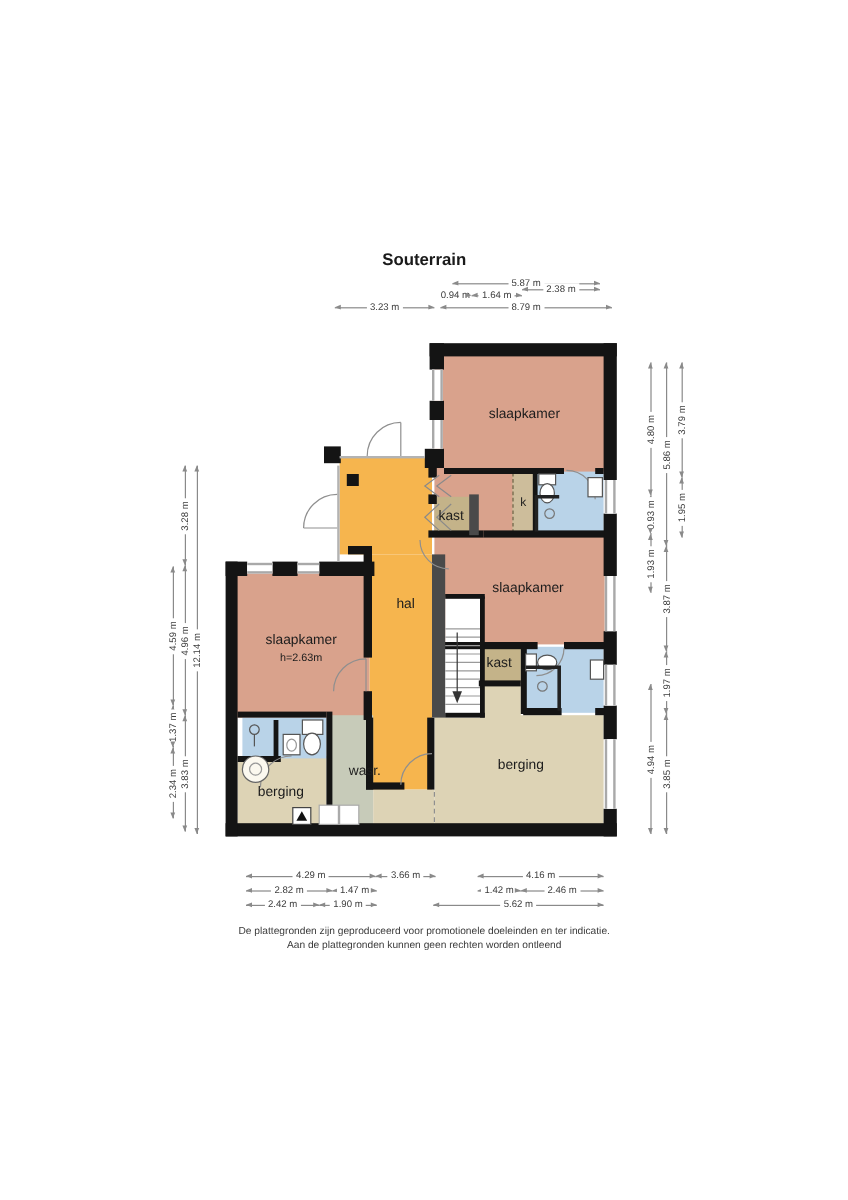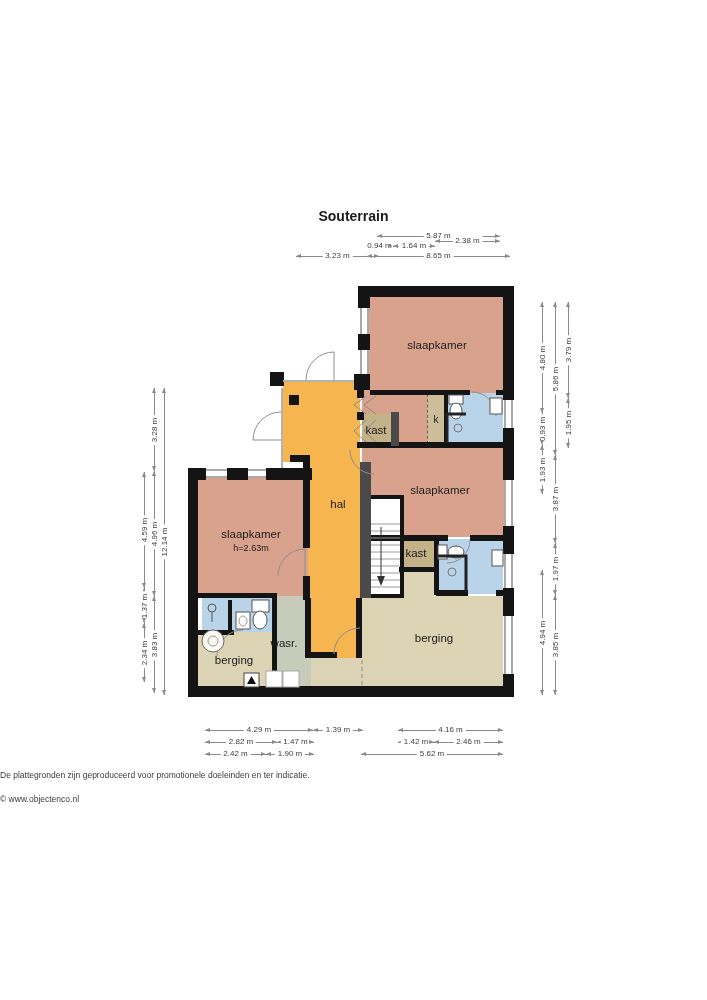"3.23 m" div.hdim { left: 296px -> 279px }
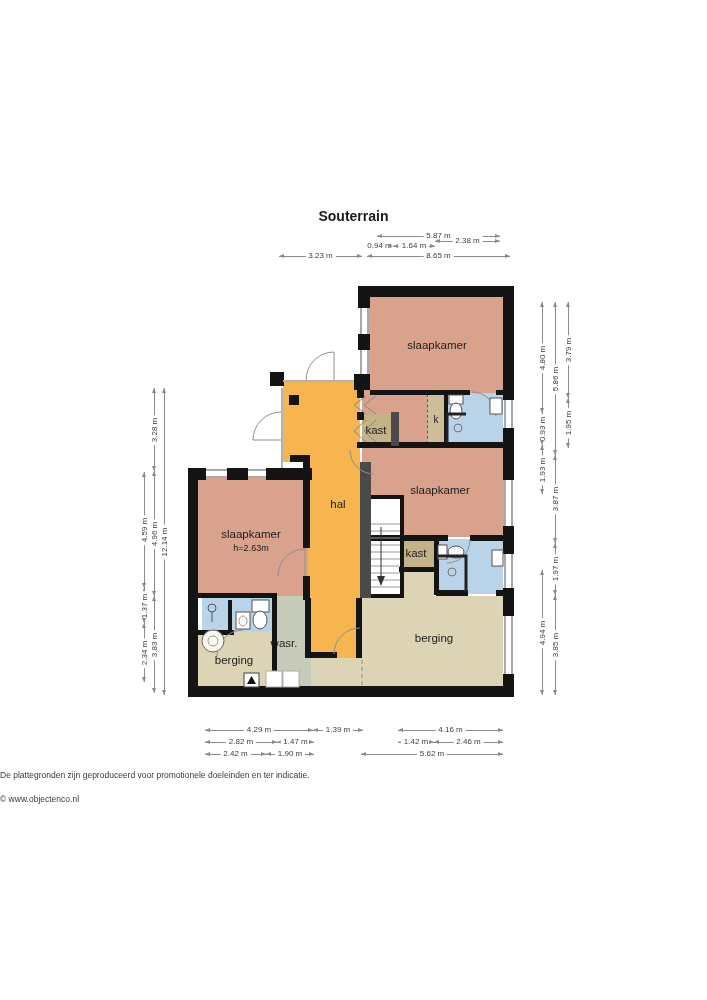"8.65 m" span.dlabel { text: 8.65 -> 8.79 }
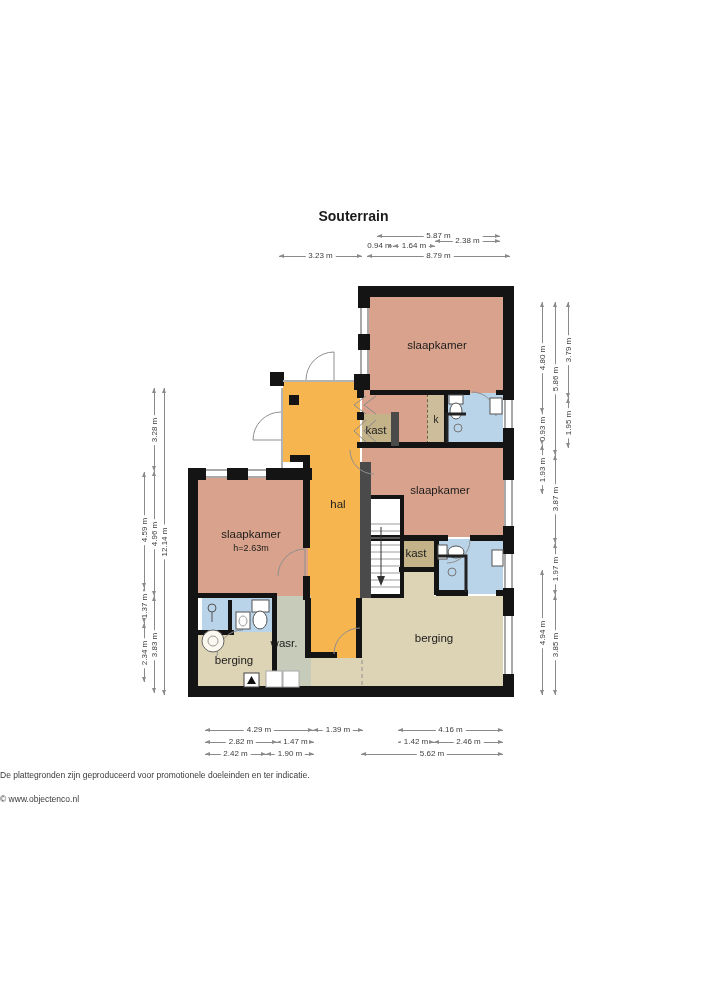"wasr." div.rlabel { left: 284px -> 304px }
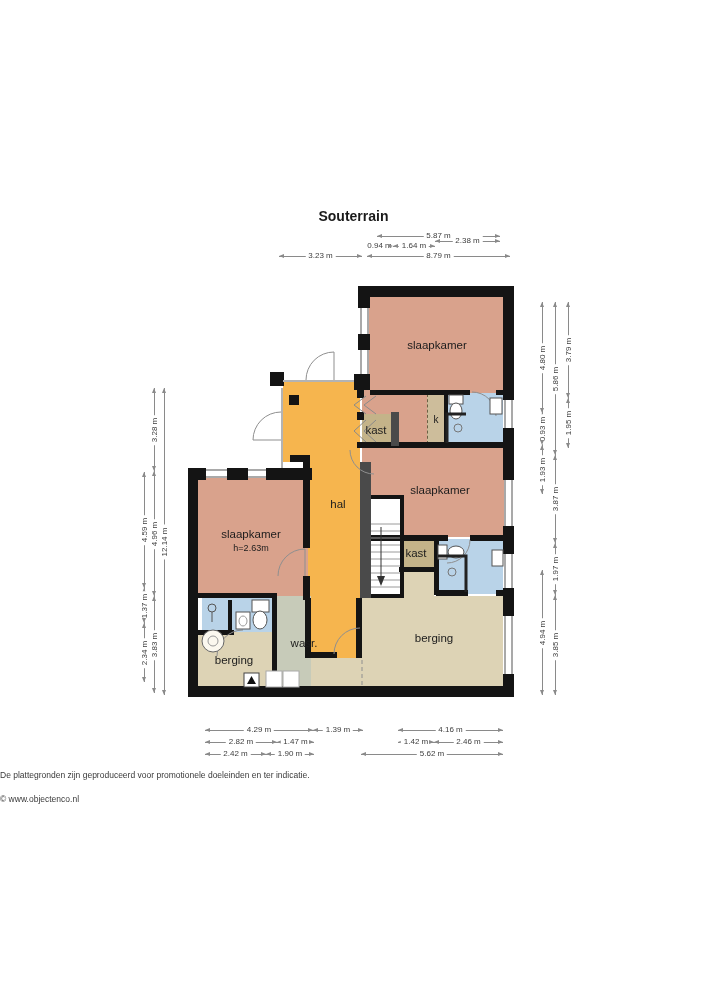"1.39 m" span.dlabel { text: 1.39 -> 3.66 }
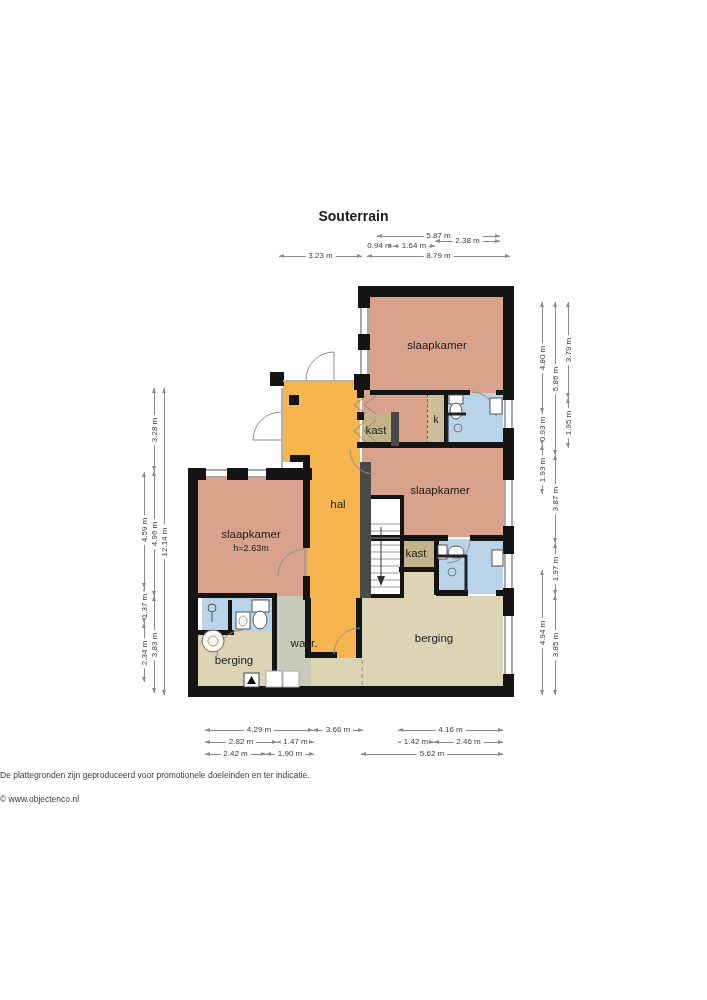"De plattegronden zijn geproduceerd voor" .footer { text-align: left -> center }
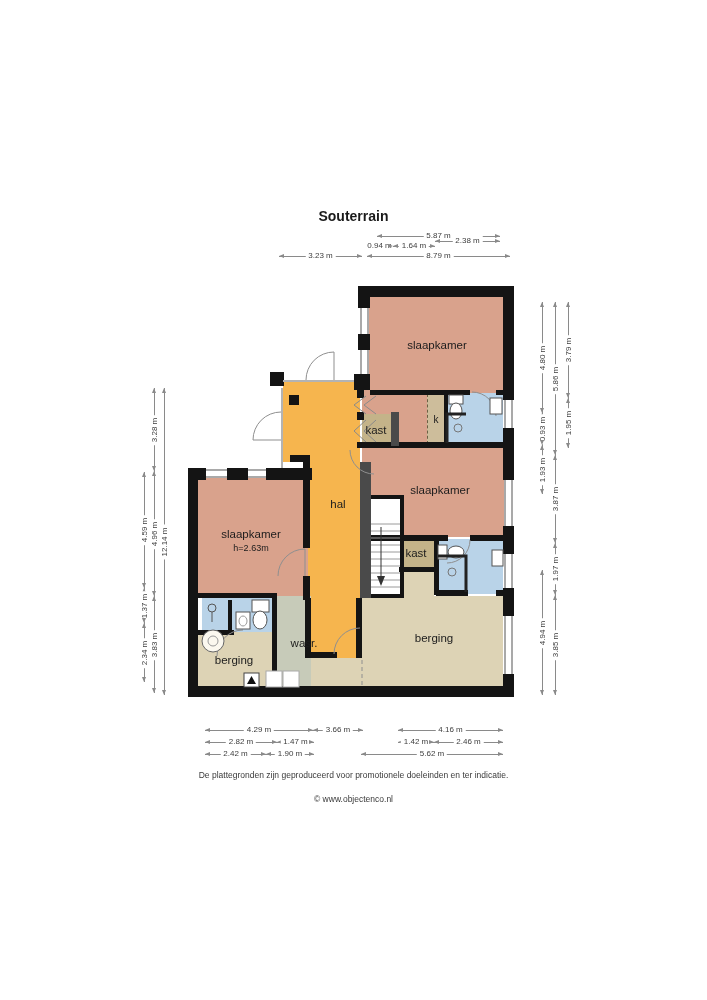"Aan de plattegronden kunnen geen" div.footer { html: none -> <div>Aan de plattegronden kunnen geen rechten worden ontleend</div> }
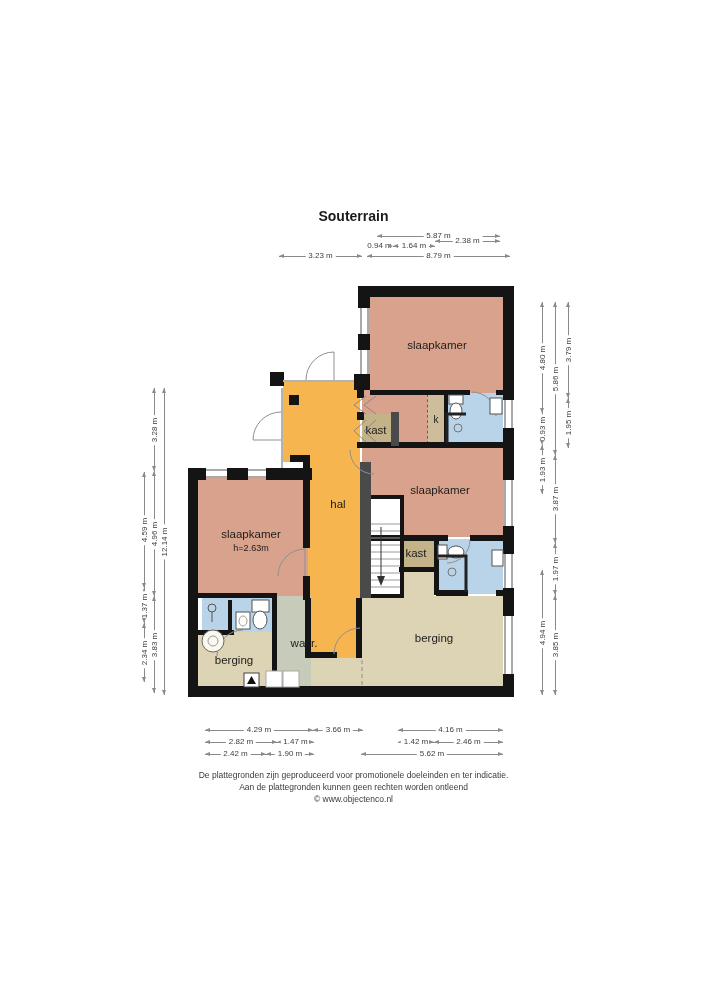"© www.objectenco.nl" div.footer { html: <div>© www.objectenco.nl</div> -> none }
